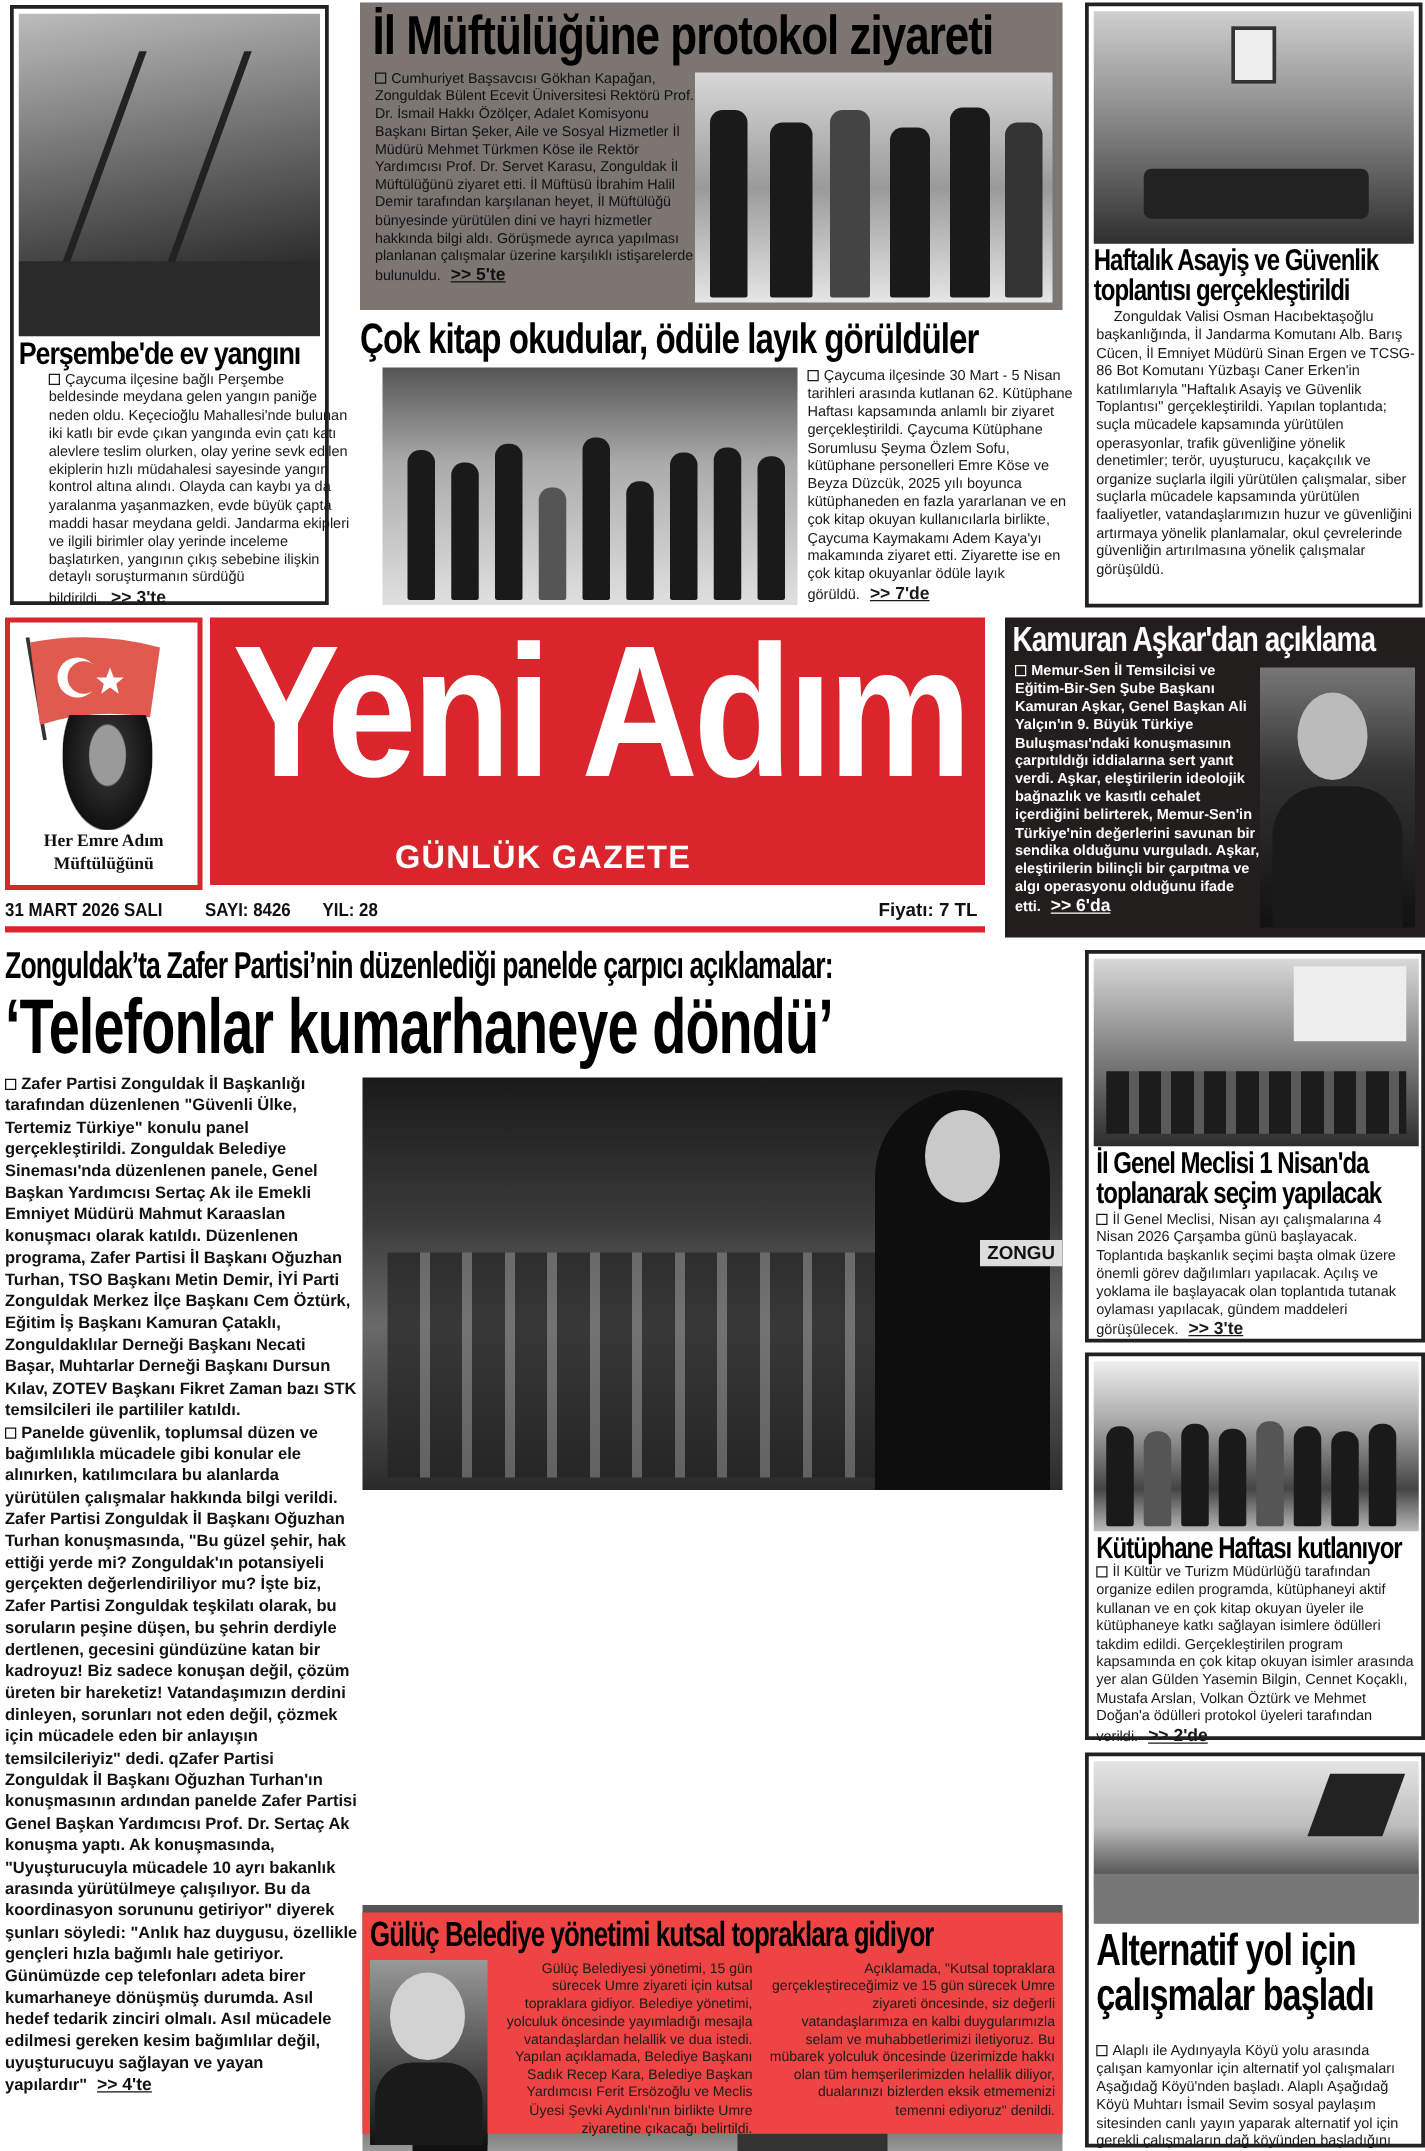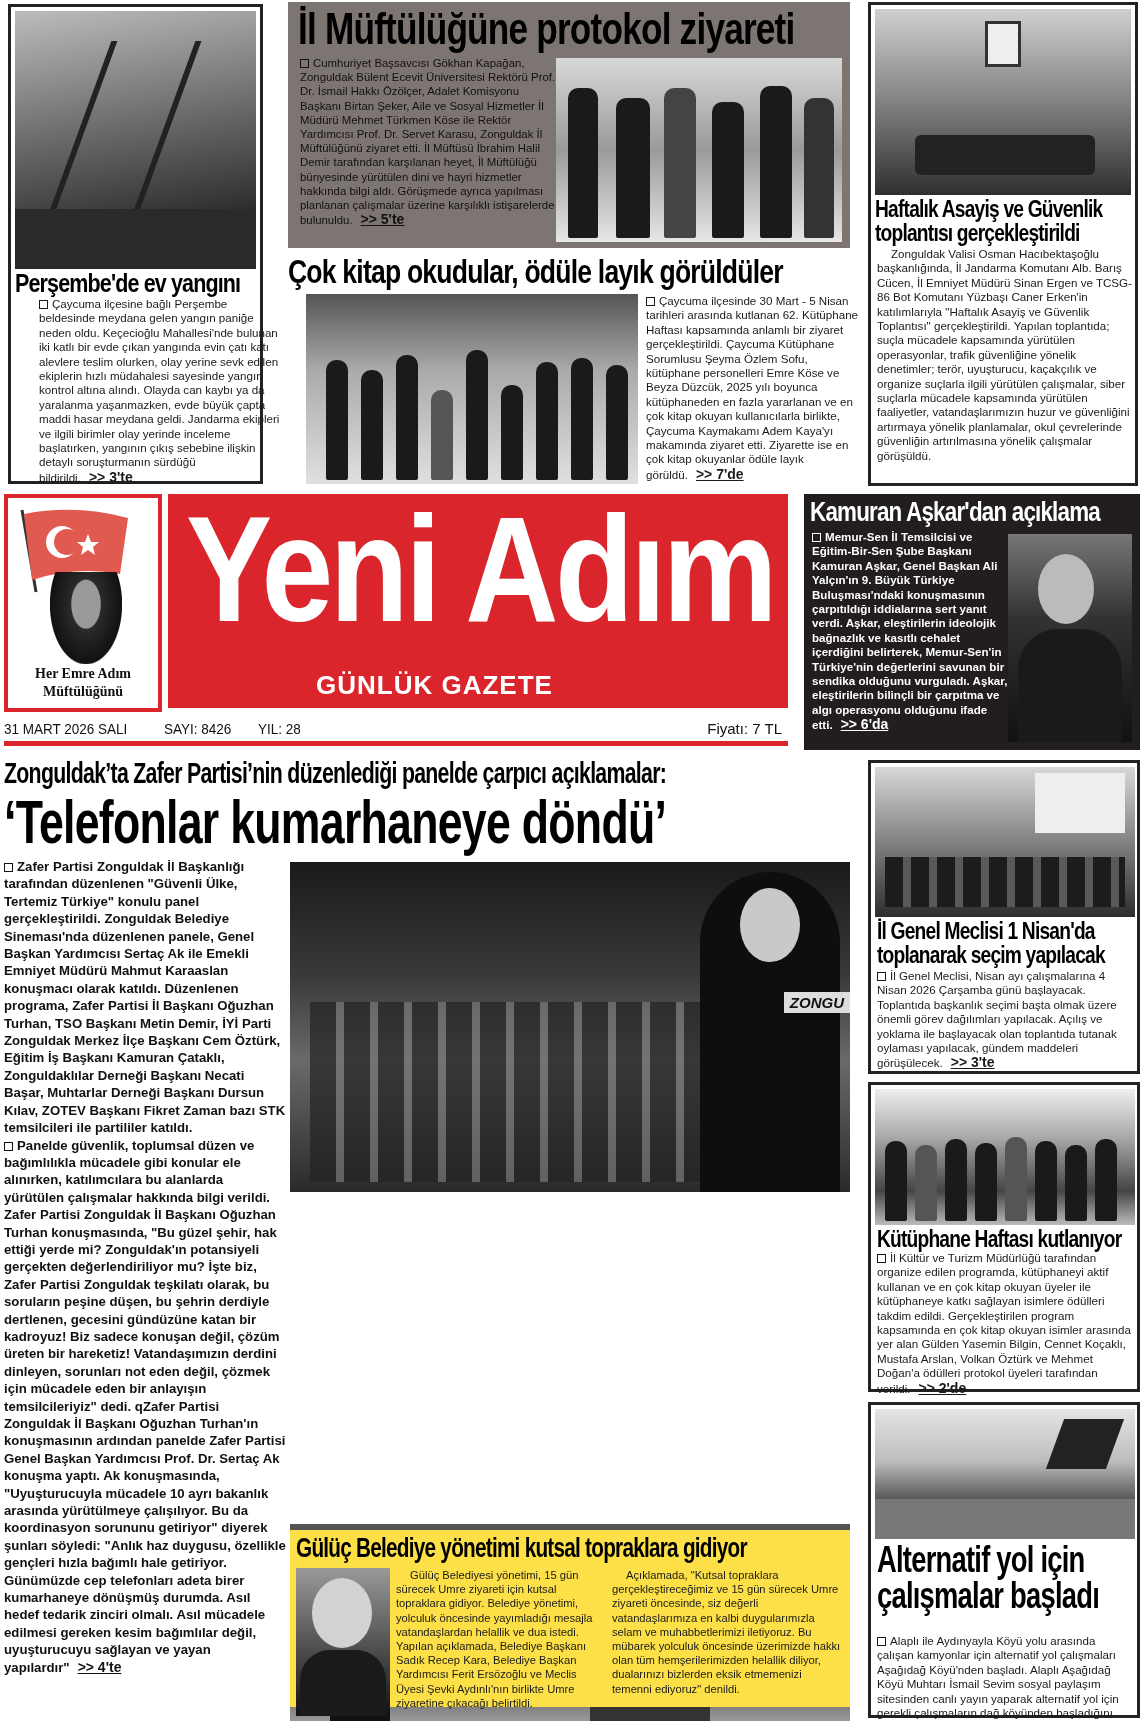"31 MART 2026 SALI" div.abs { font-weight: normal -> bold }
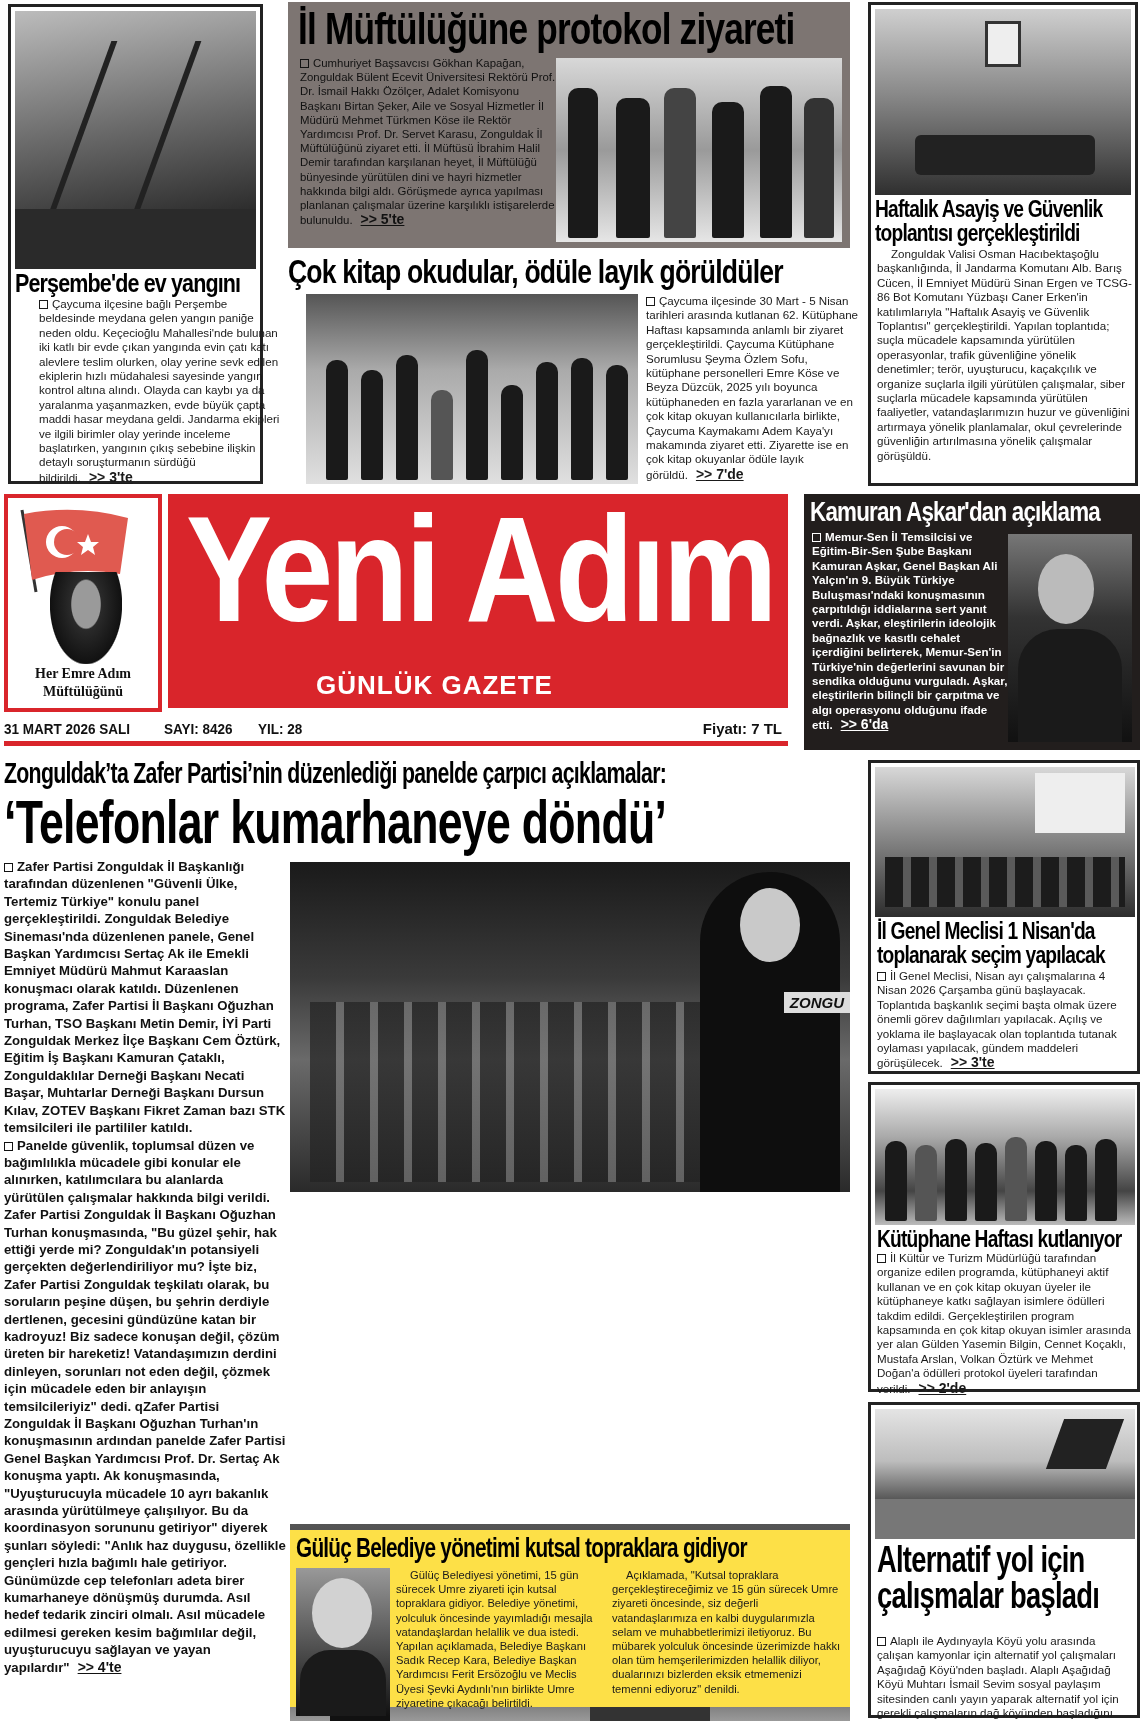"ZONGU" div.photo { font-style: italic -> none }
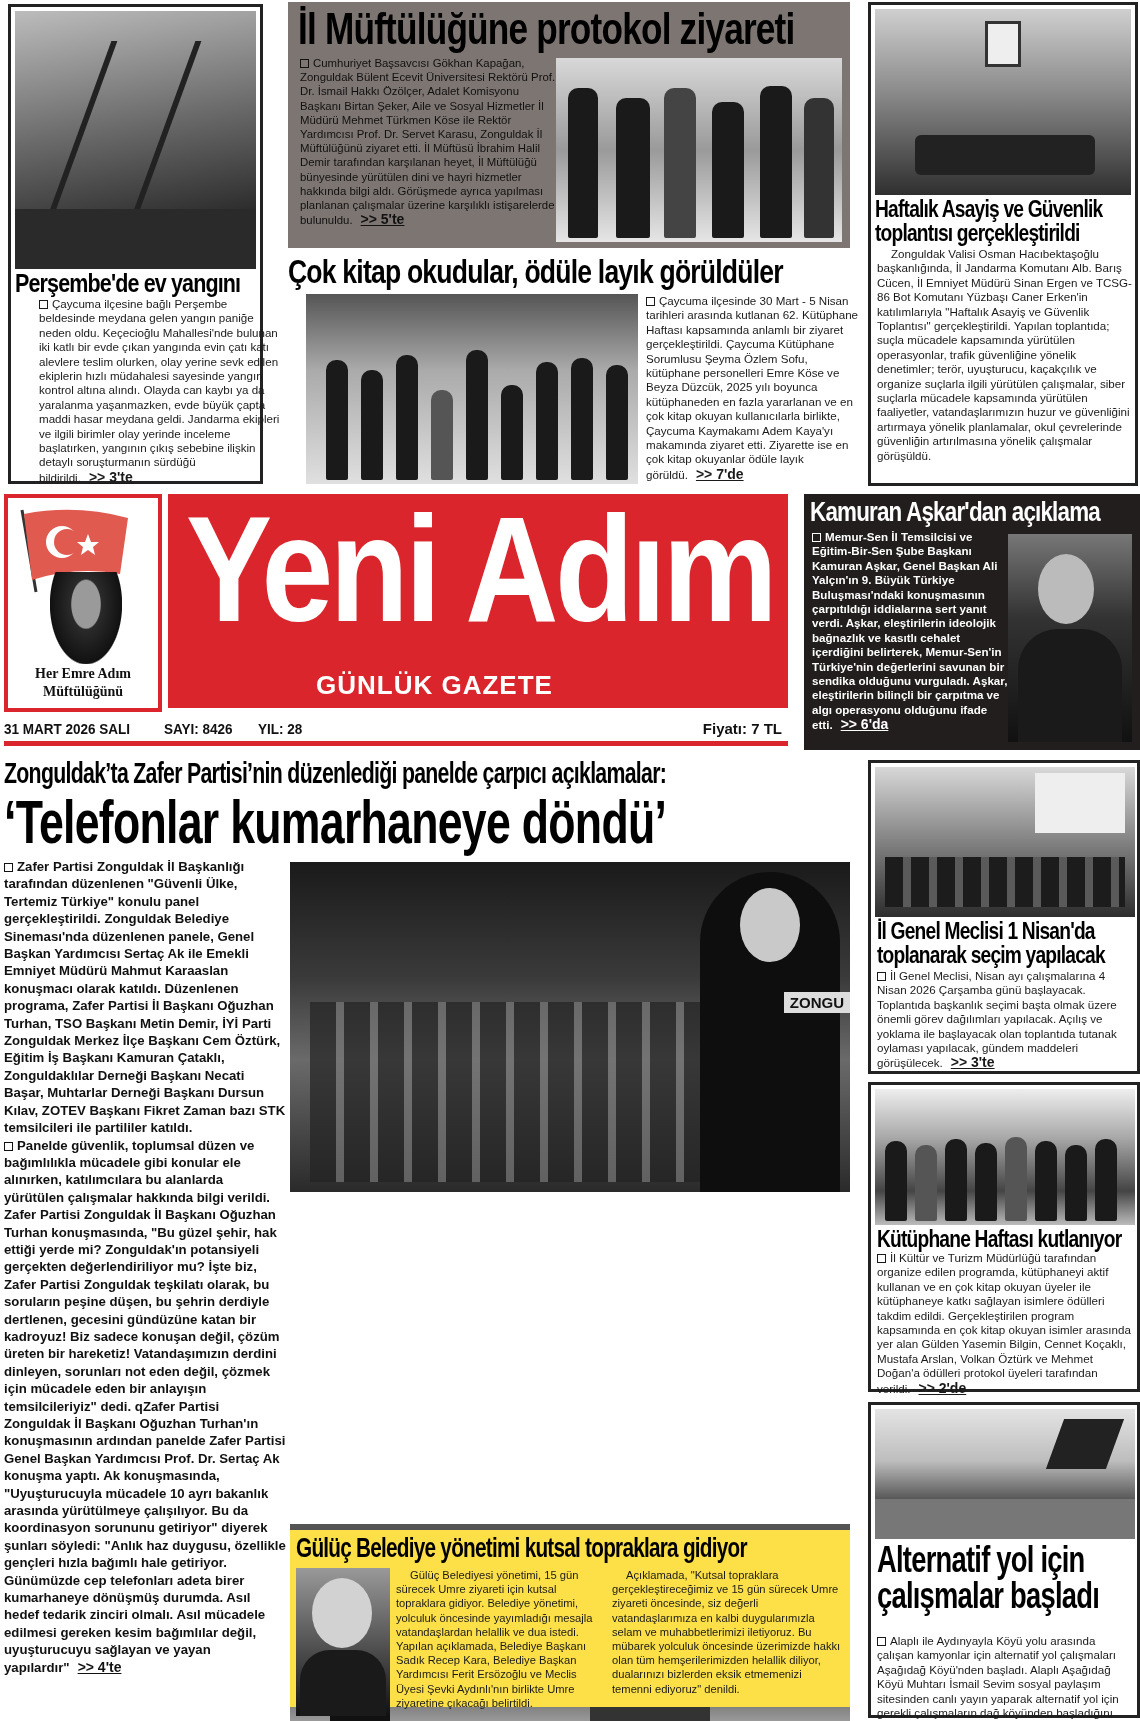"Gülüç Belediye yönetimi kutsal" div.abs { background: #fde047 -> #ef4444; text-align: none -> right }
